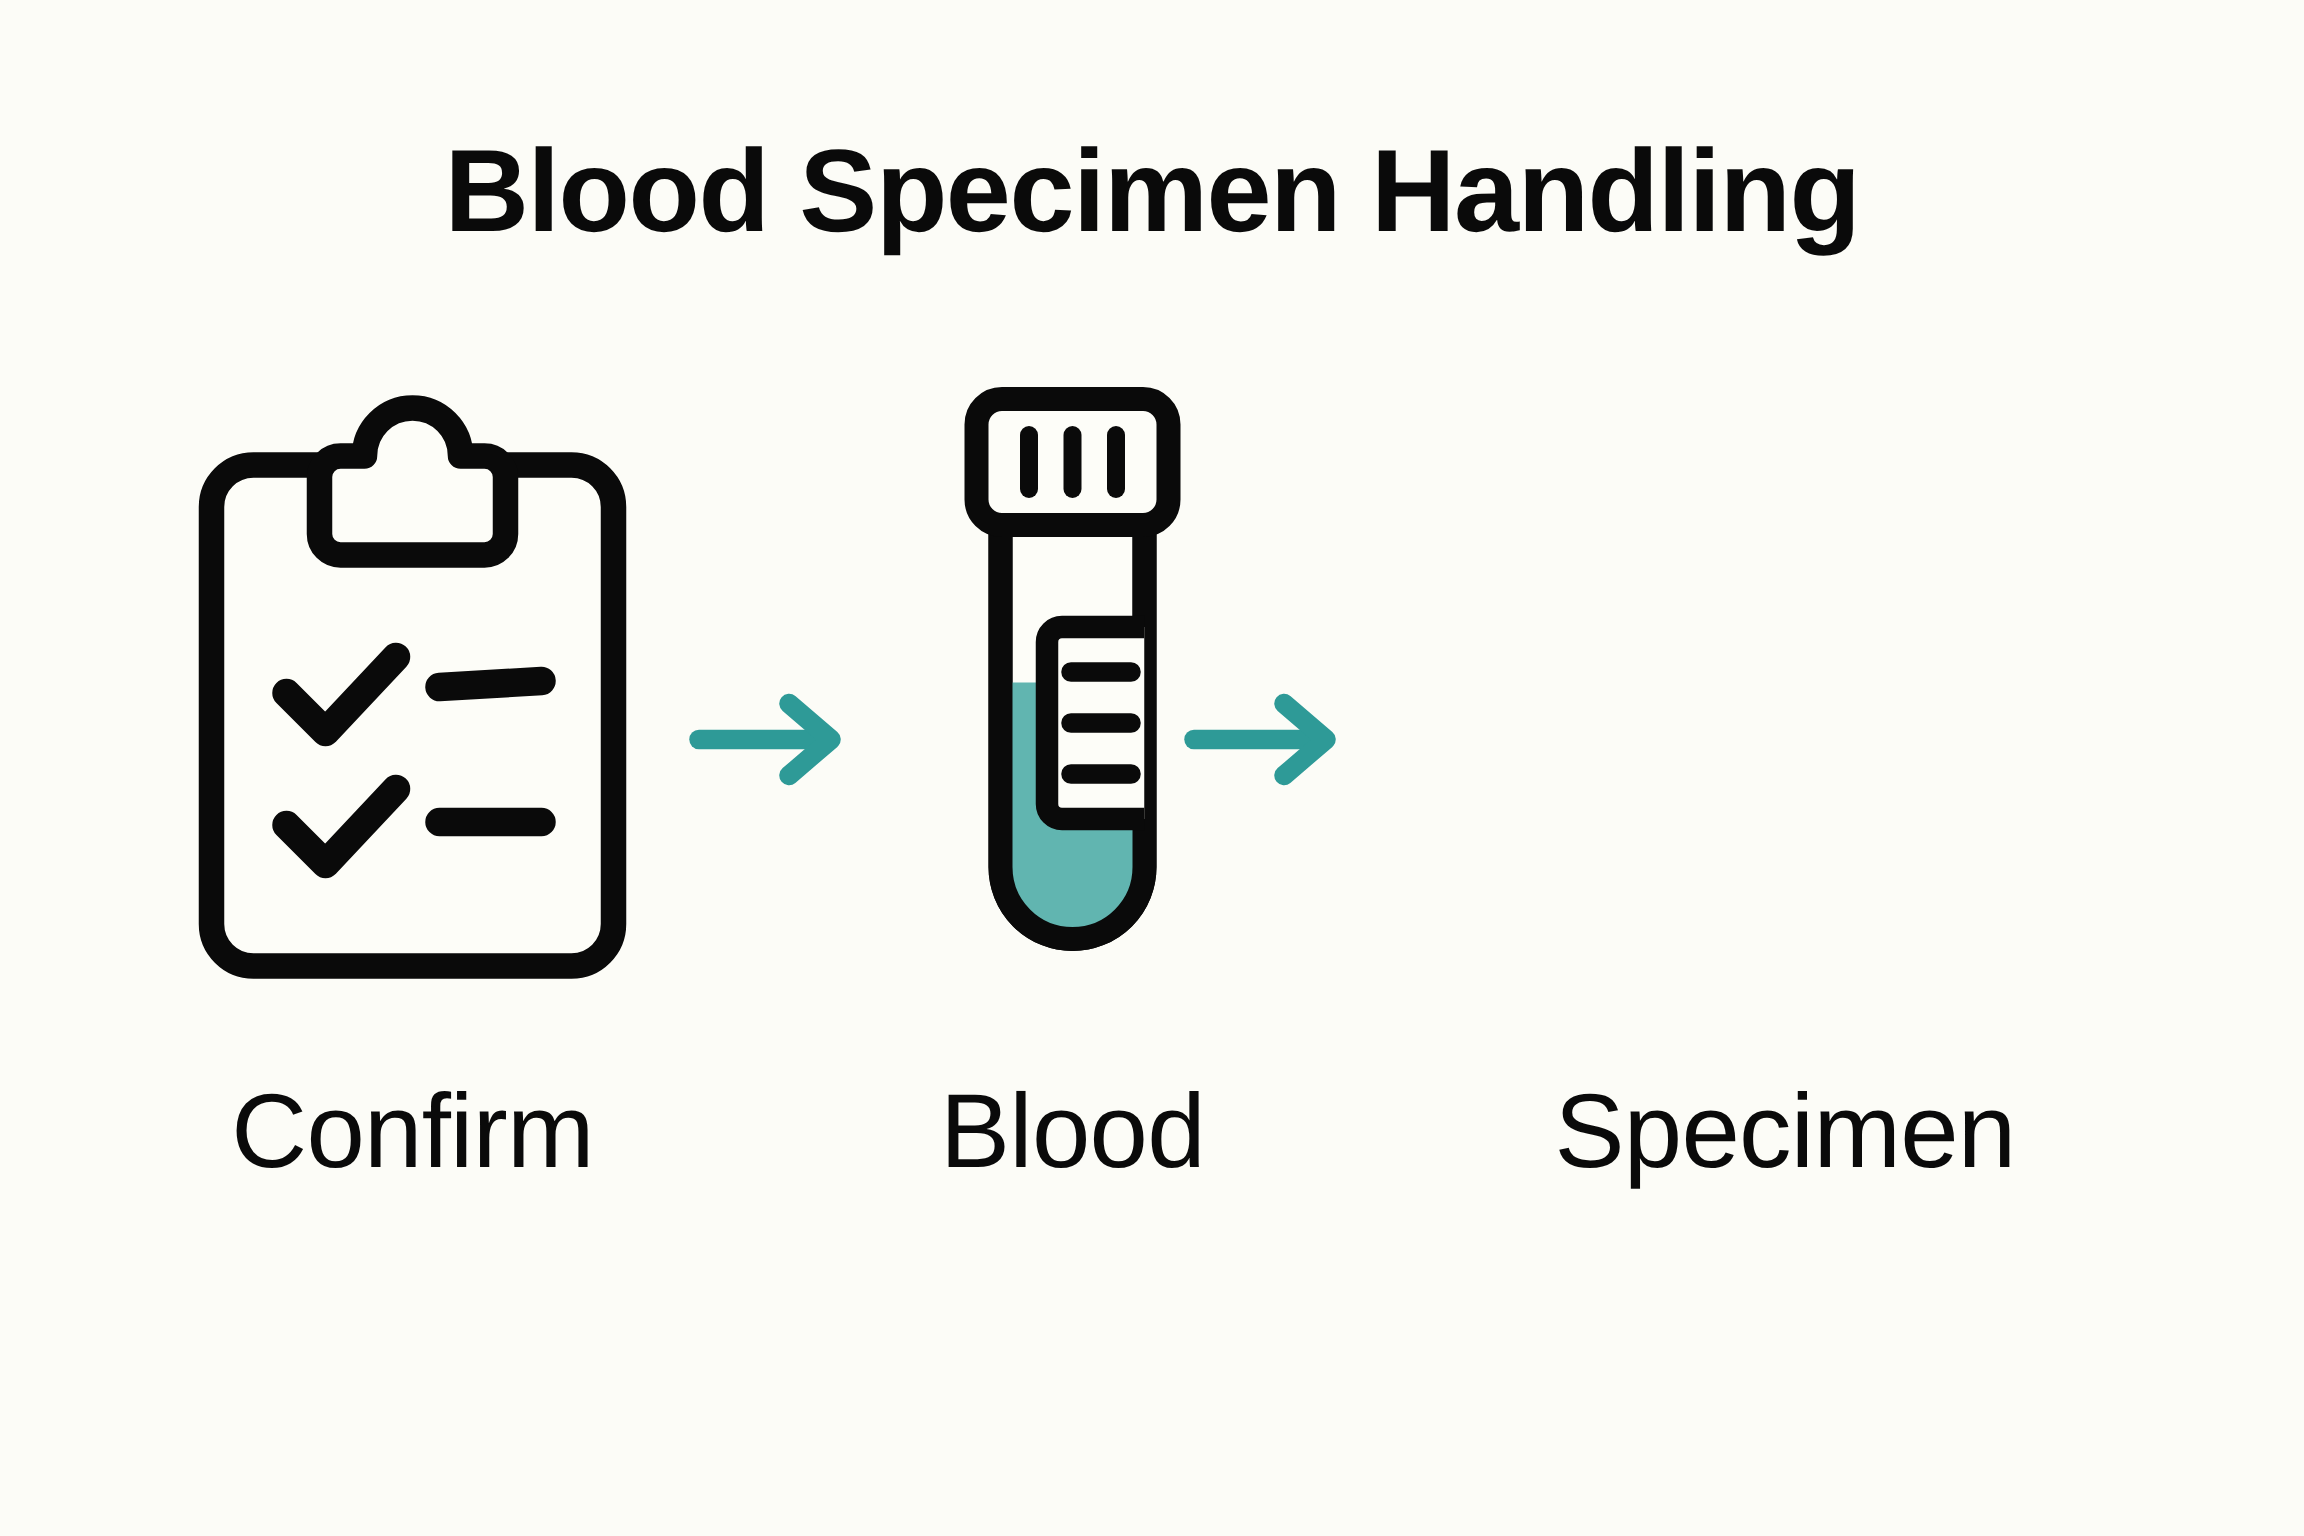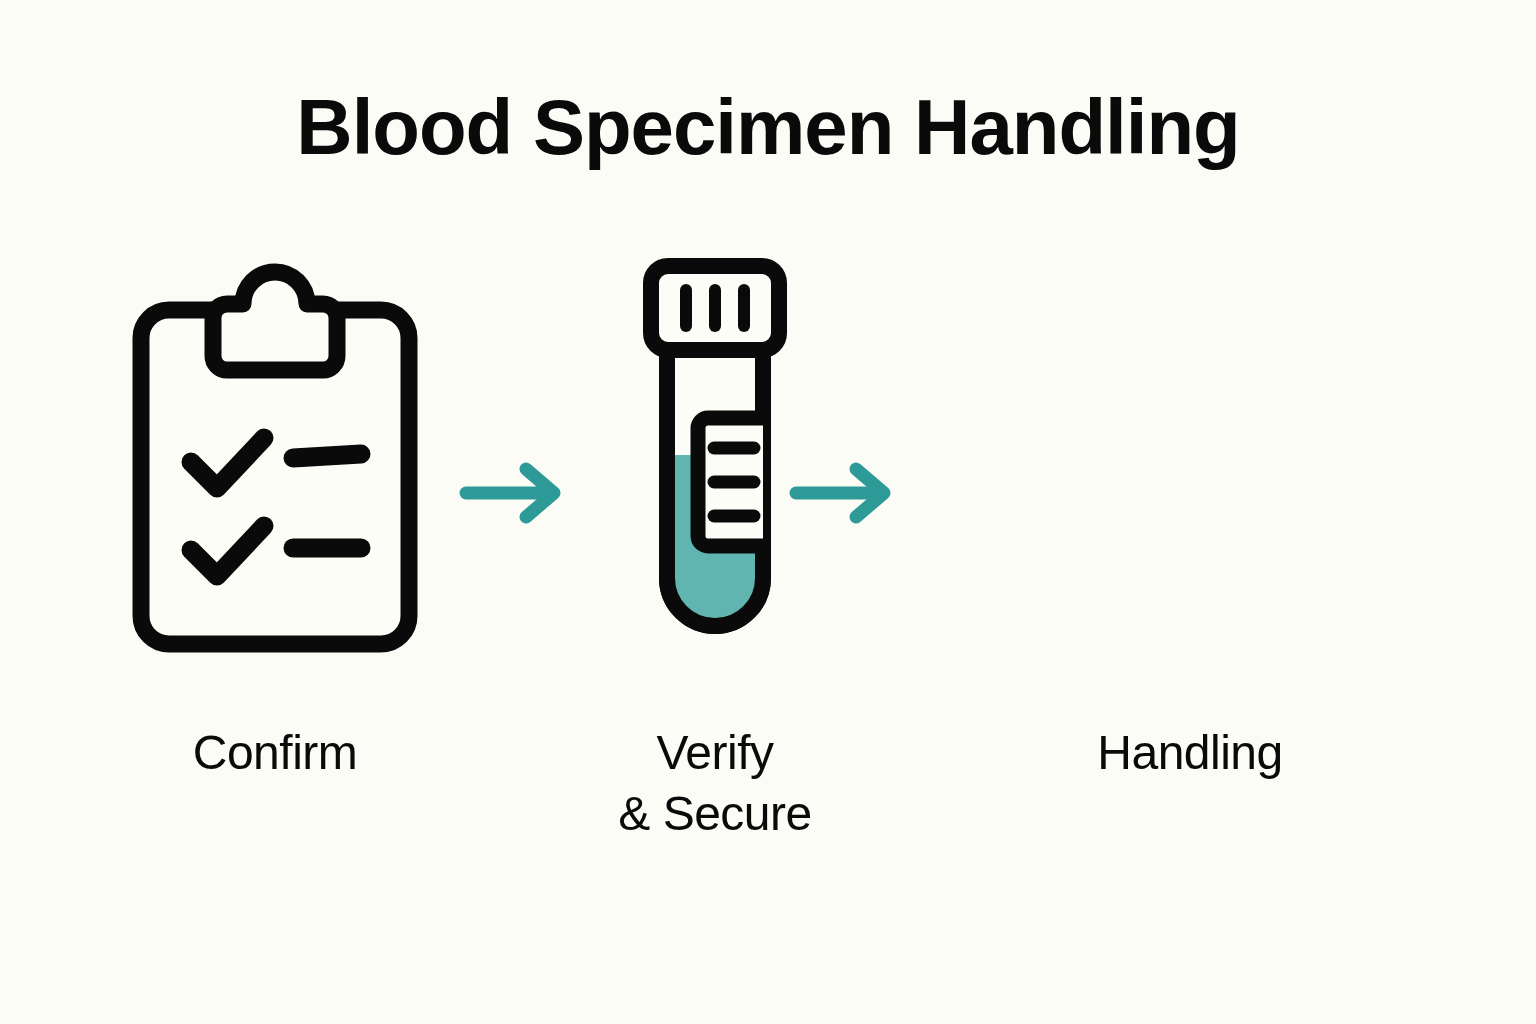"Confirm" .step-label { font-size: 48px -> 70px; top: 472px -> 460px }
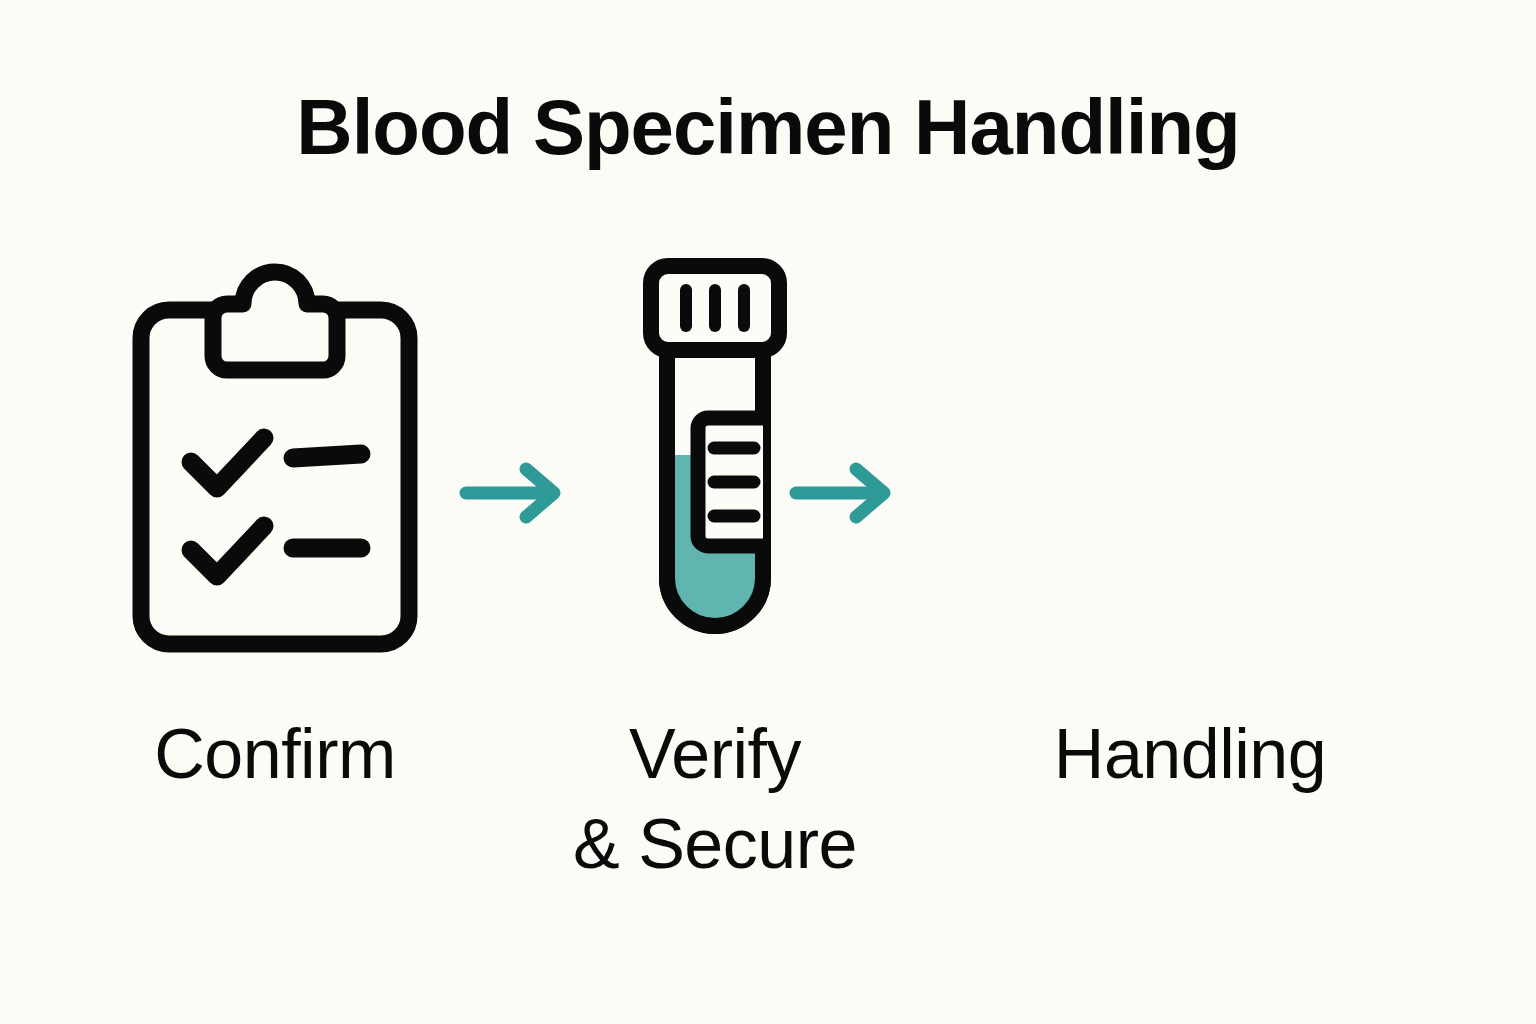"Verify" span.line { text: Verify -> Blood }
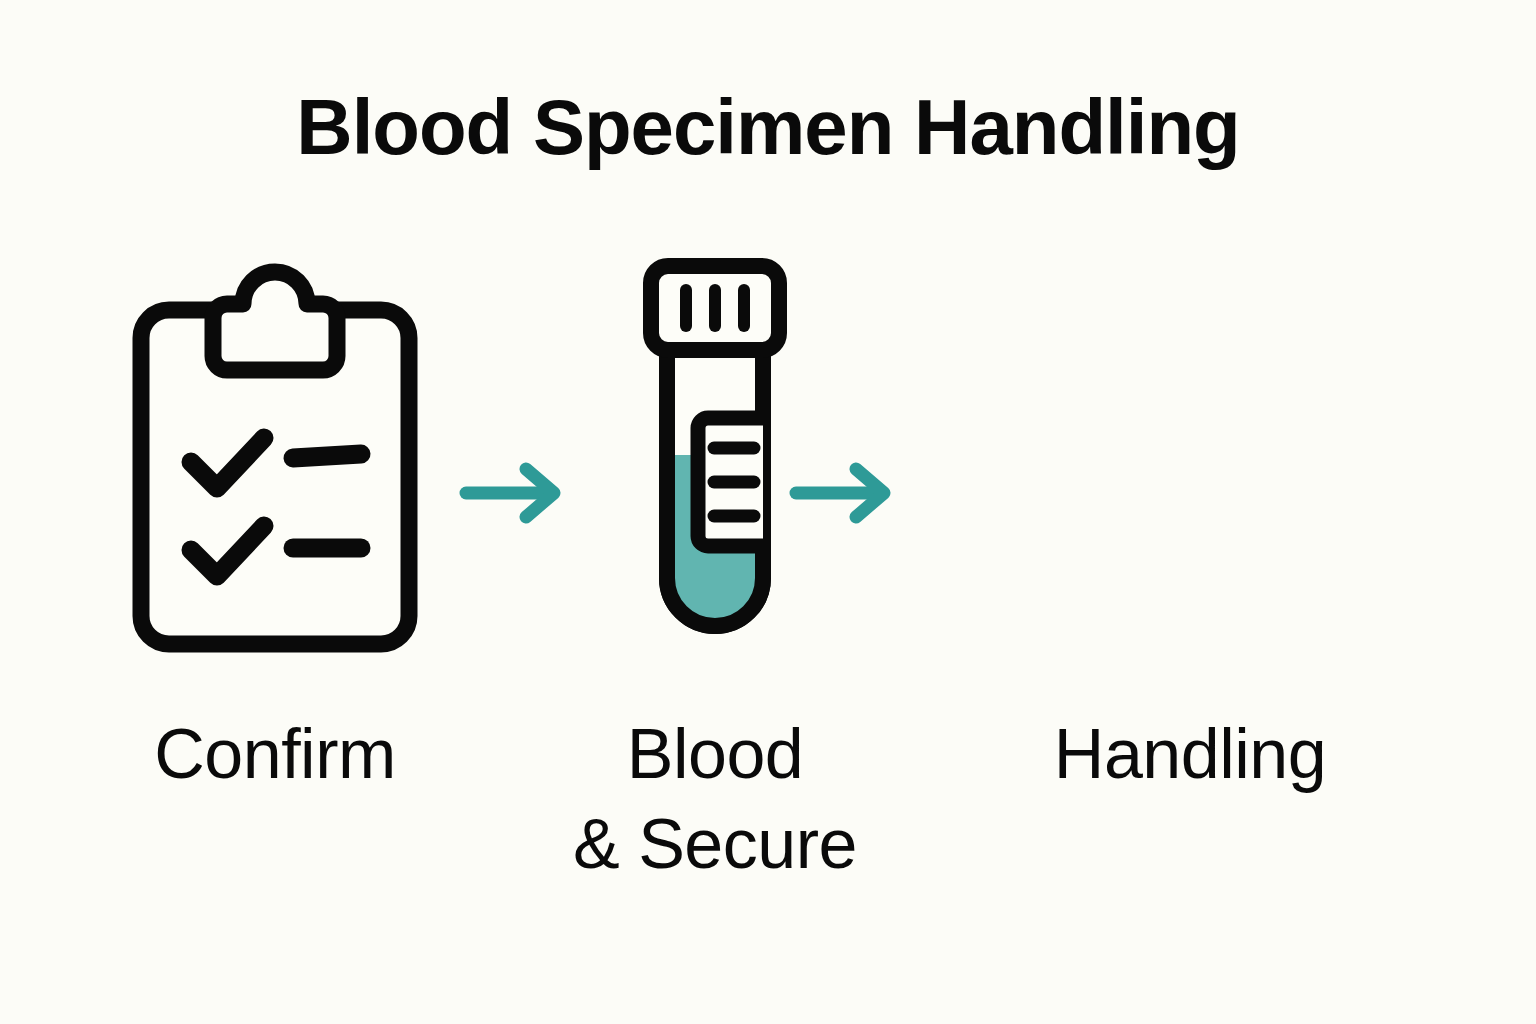"Handling" span.line { text: Handling -> Specimen }
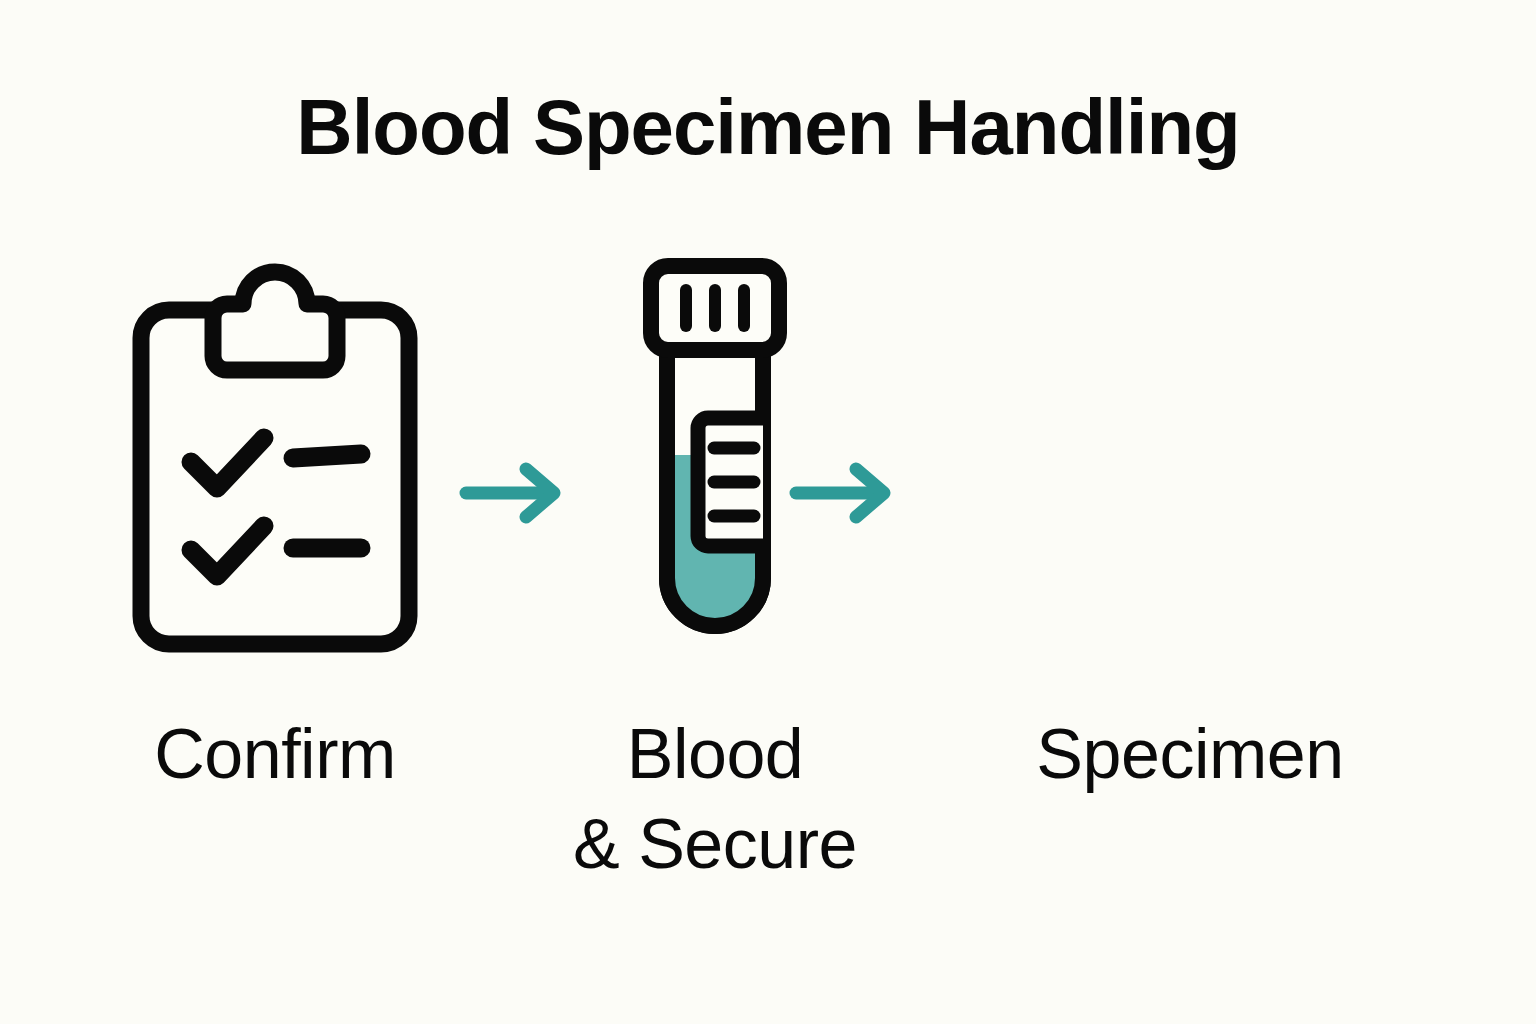"& Secure" span.line { html: <span>&amp; Secure</span> -> none }
